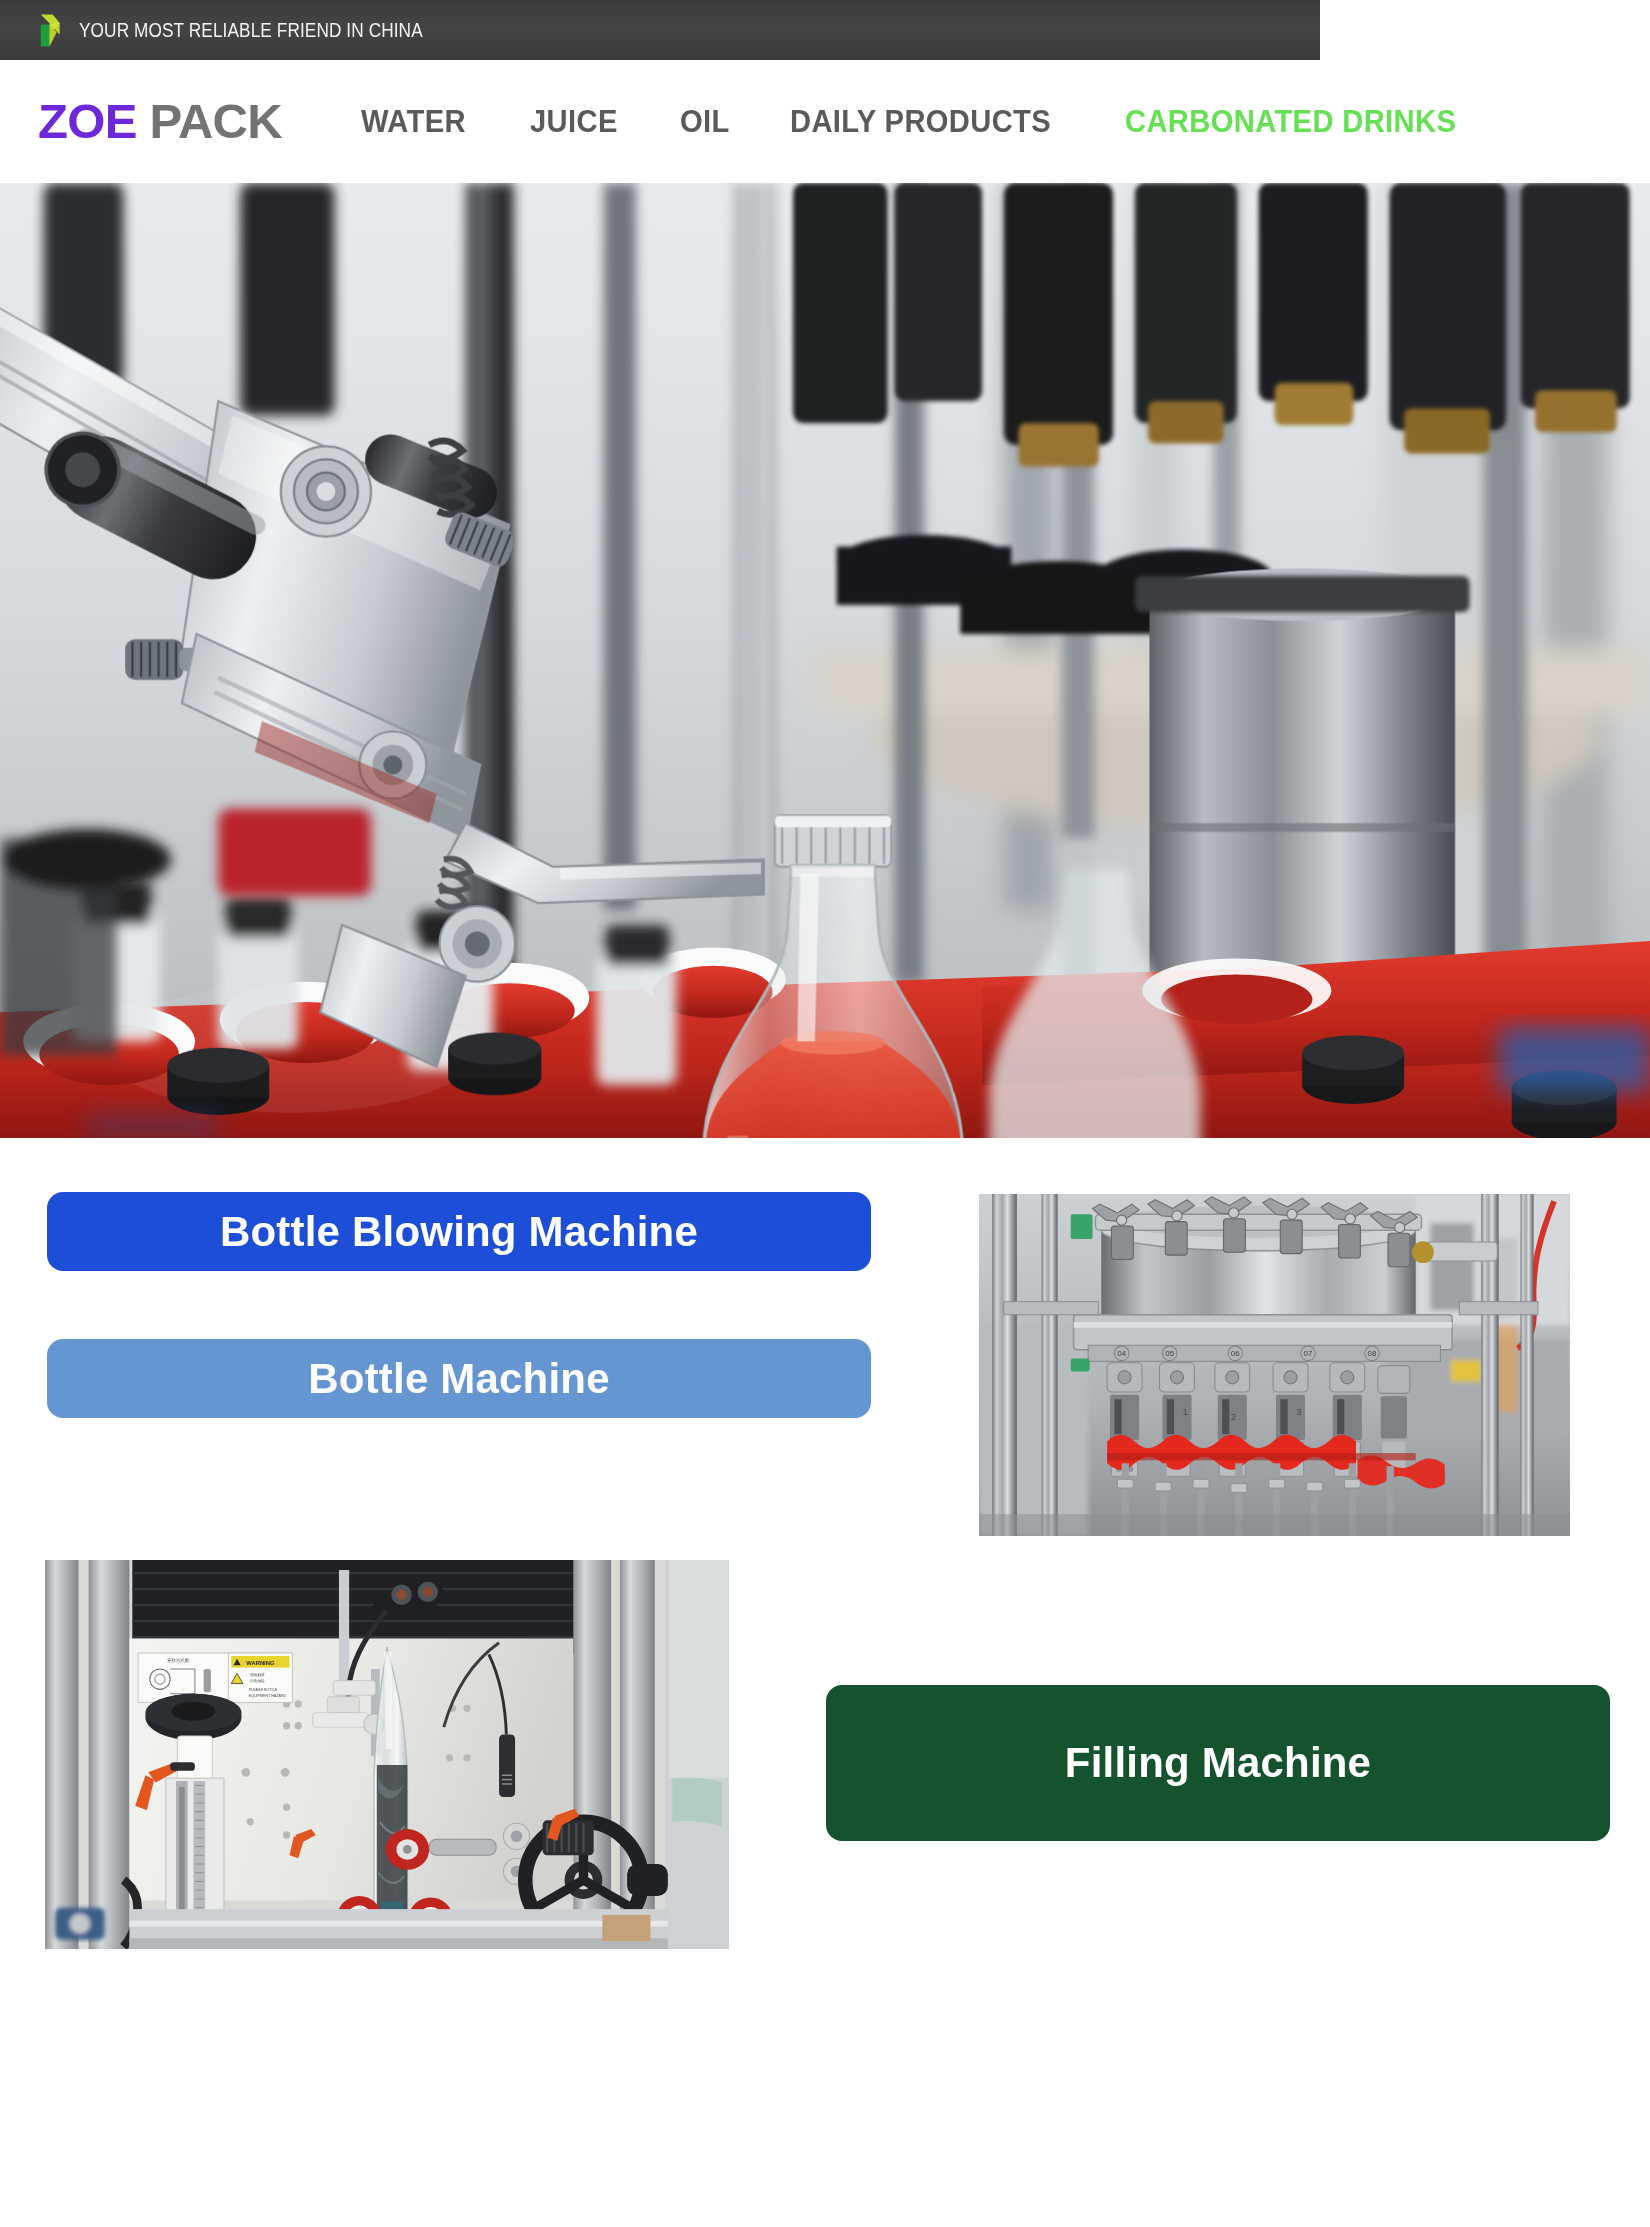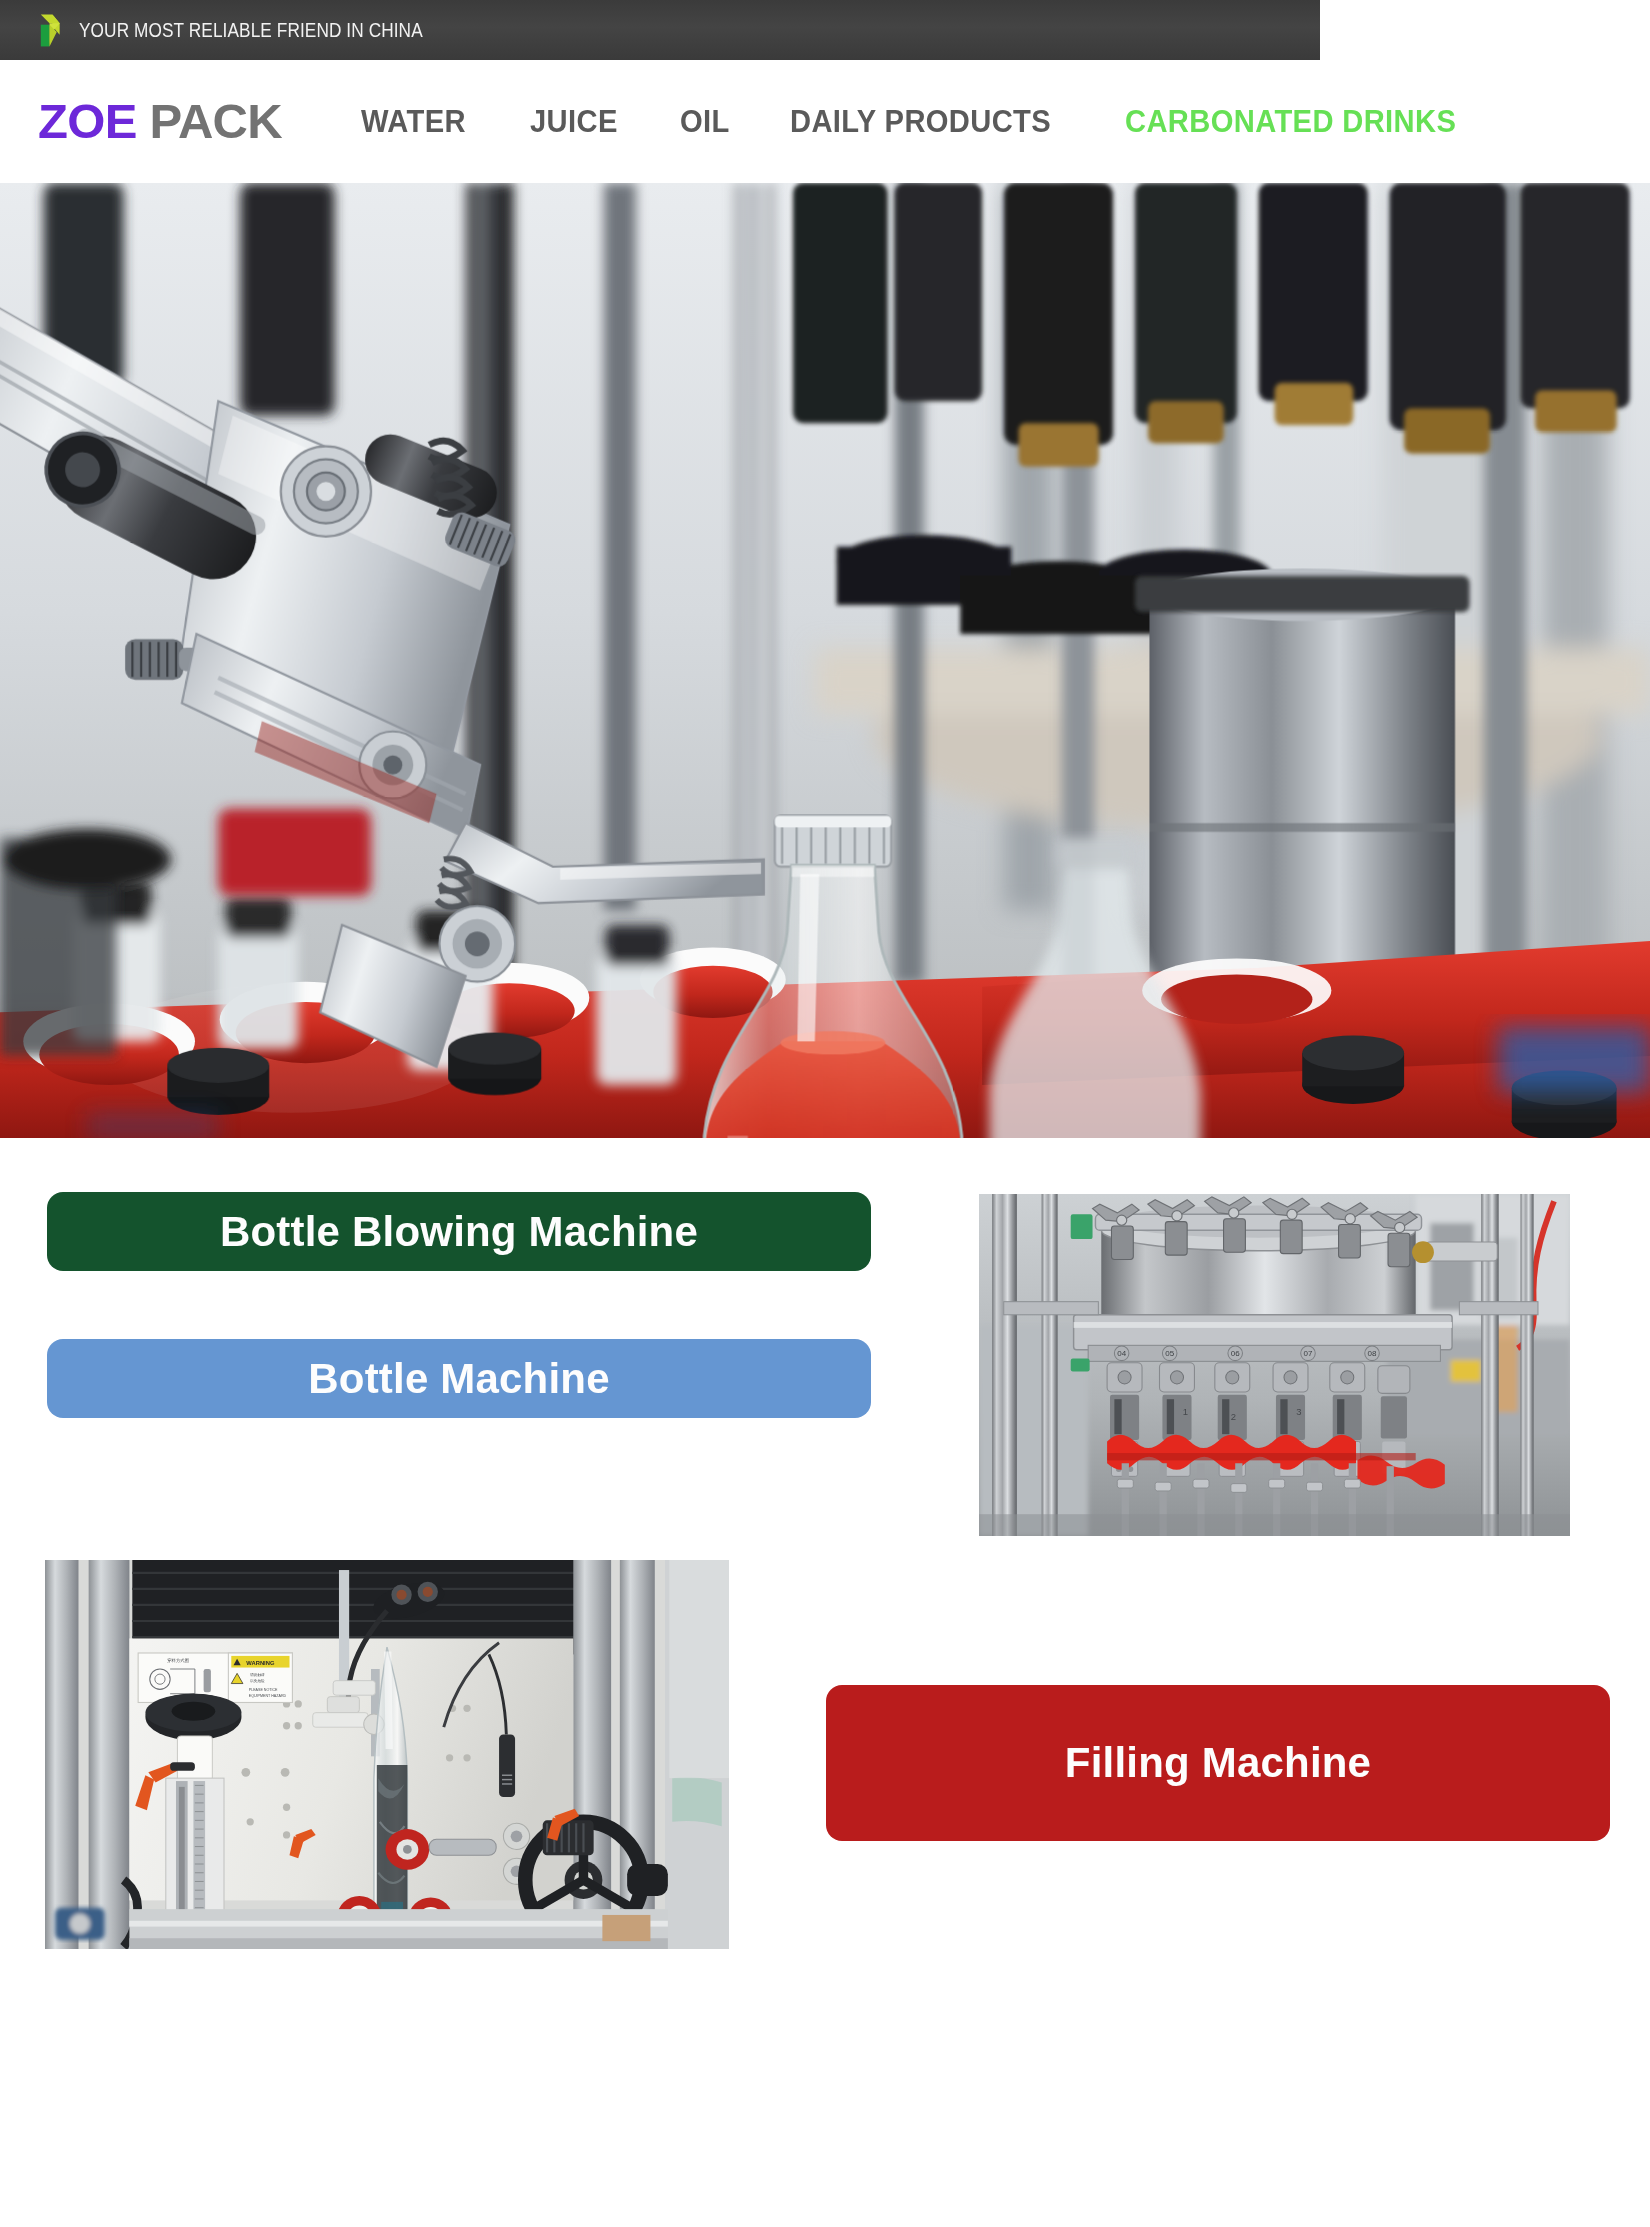"Bottle Blowing Machine" .pill-bottle { background: #14532d -> #1d4ed8 }
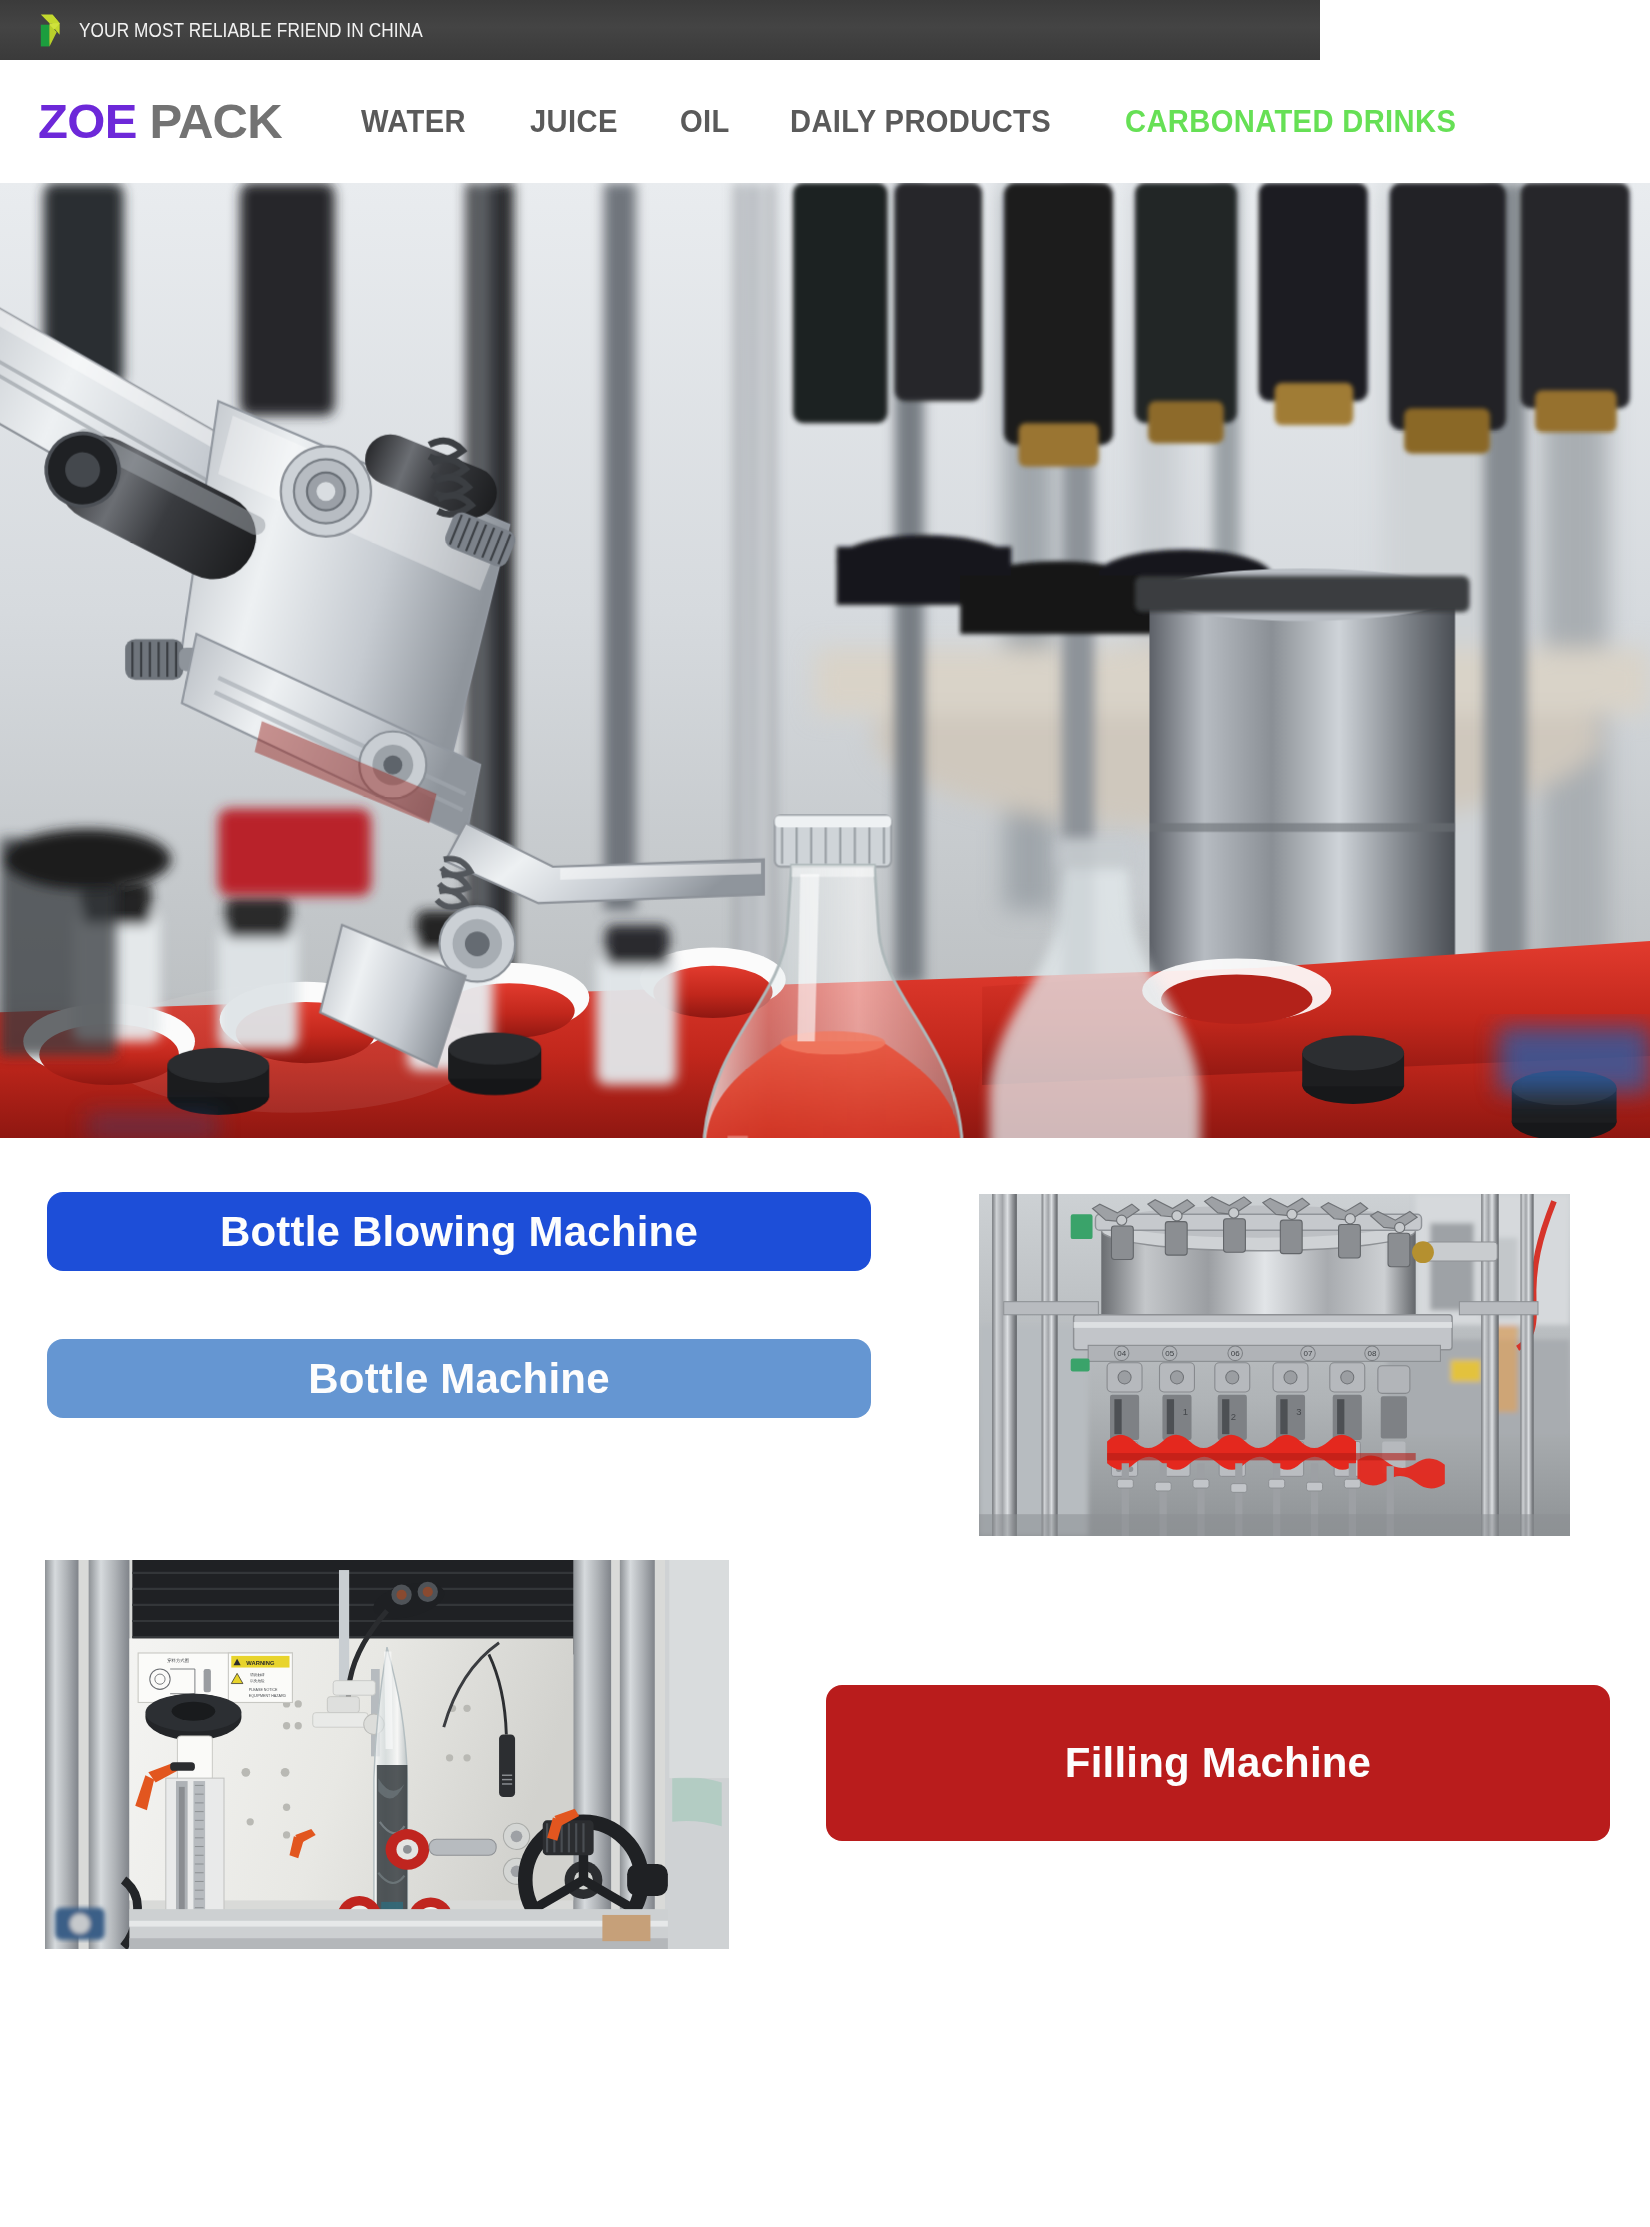"Filling Machine" .pill-fill { background: #b91c1c -> #14532d }
